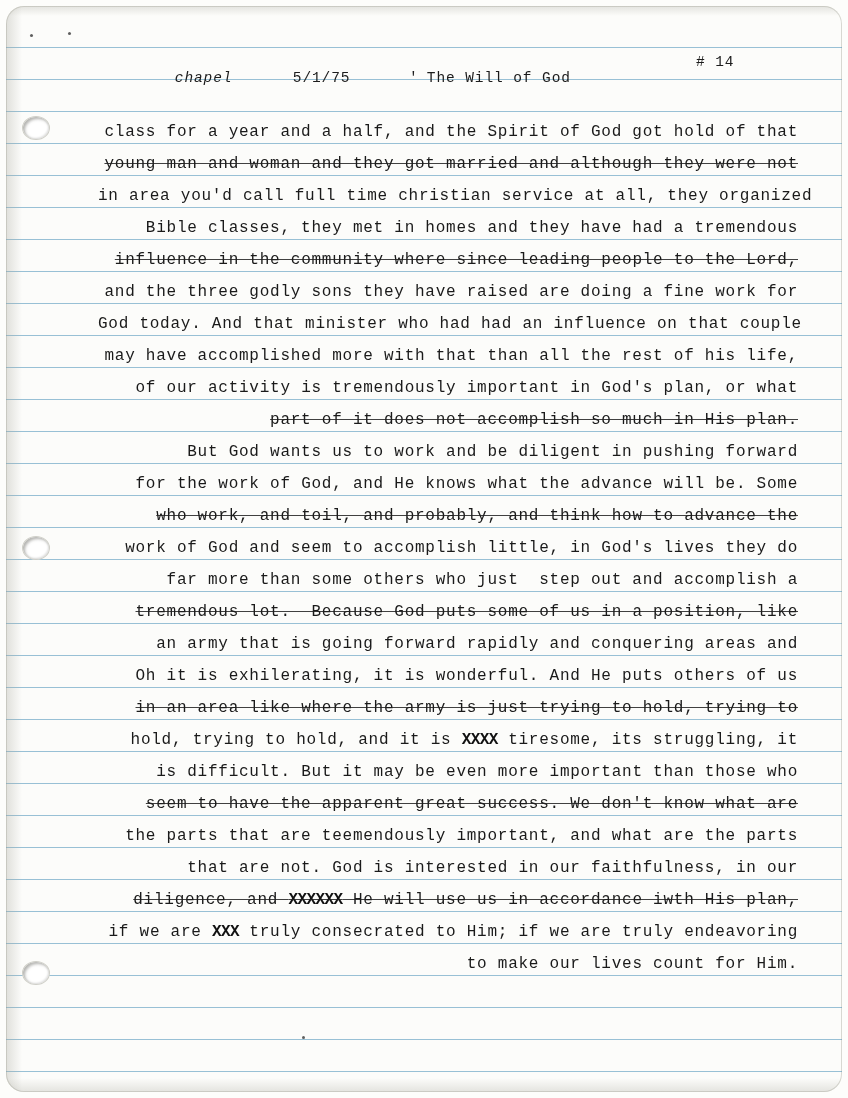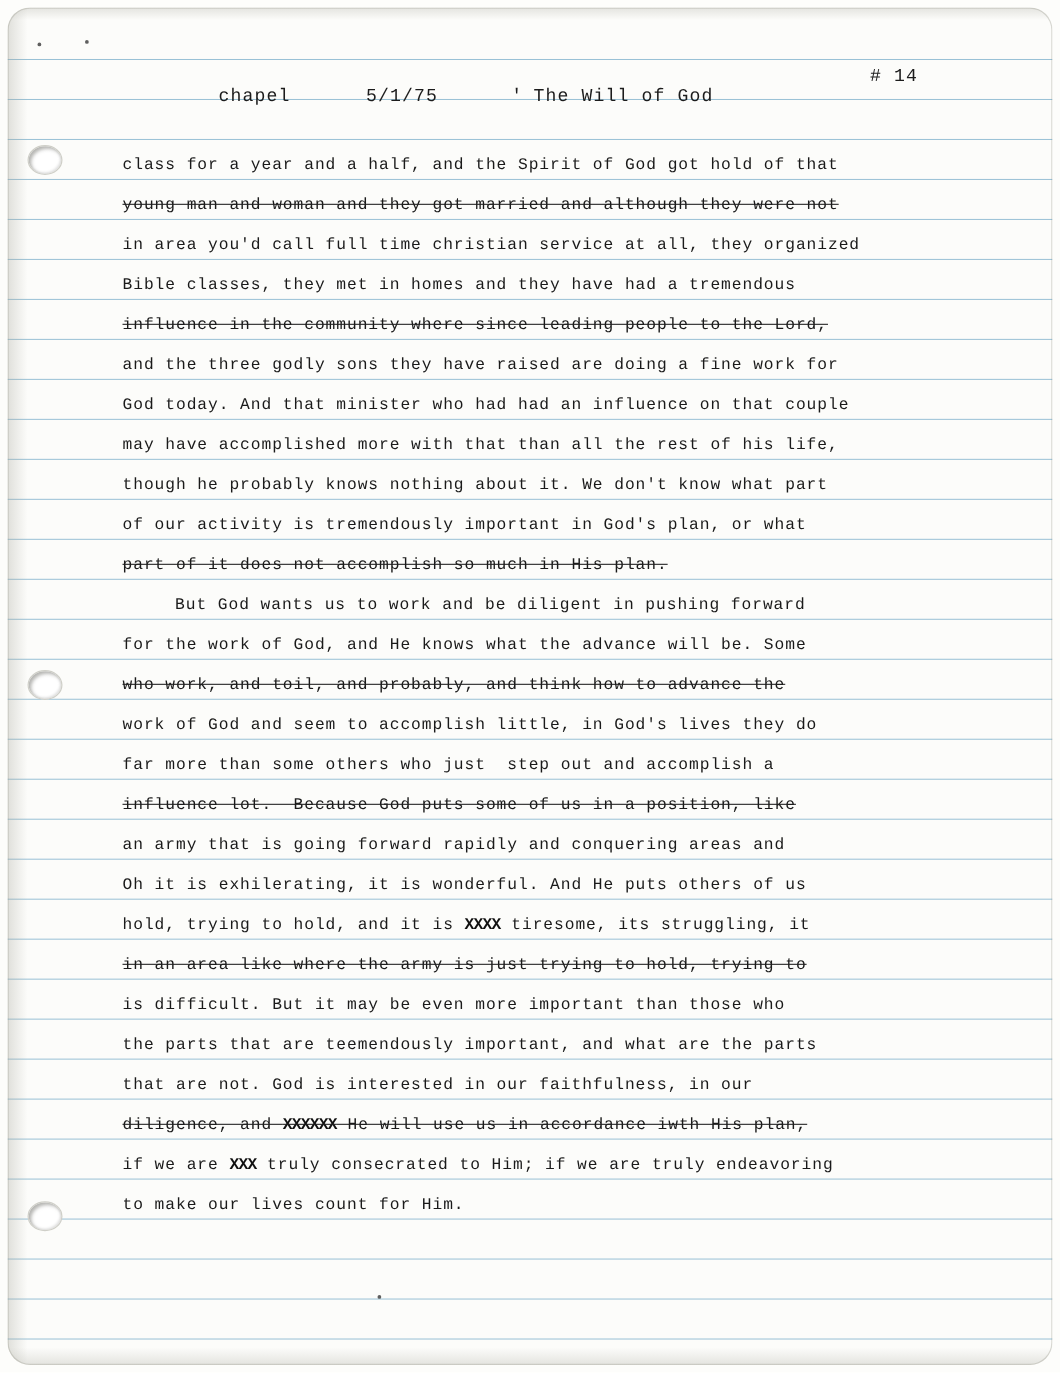"chapel" .header-line .h-chapel { font-style: none -> italic }
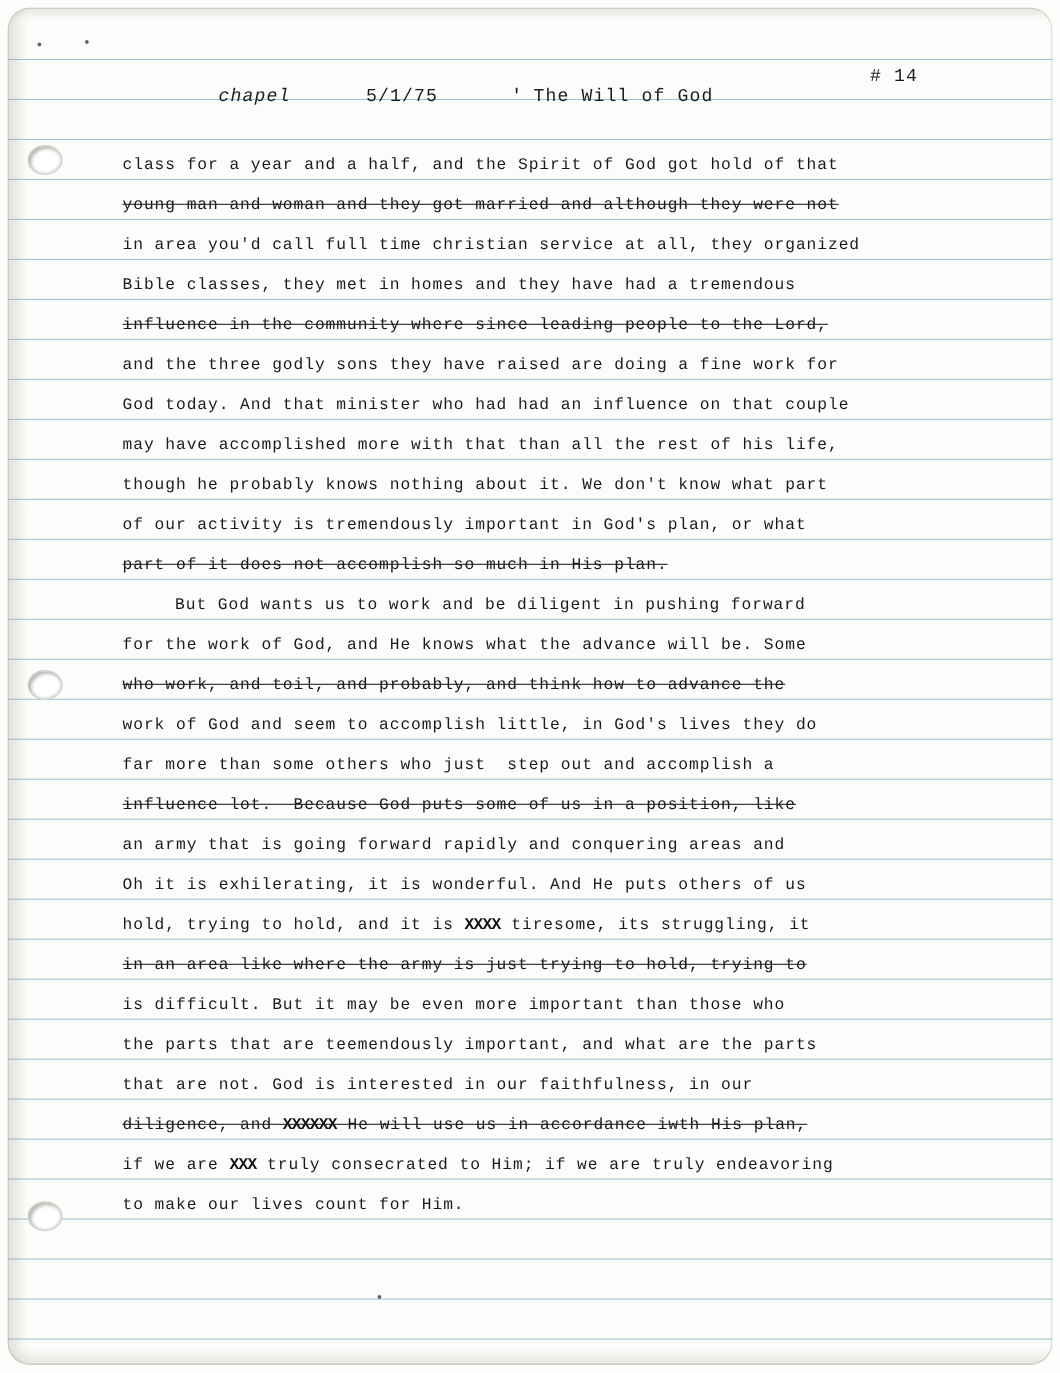"class for a year and" .ln { font-size: 13px -> 16px; text-align: none -> right }
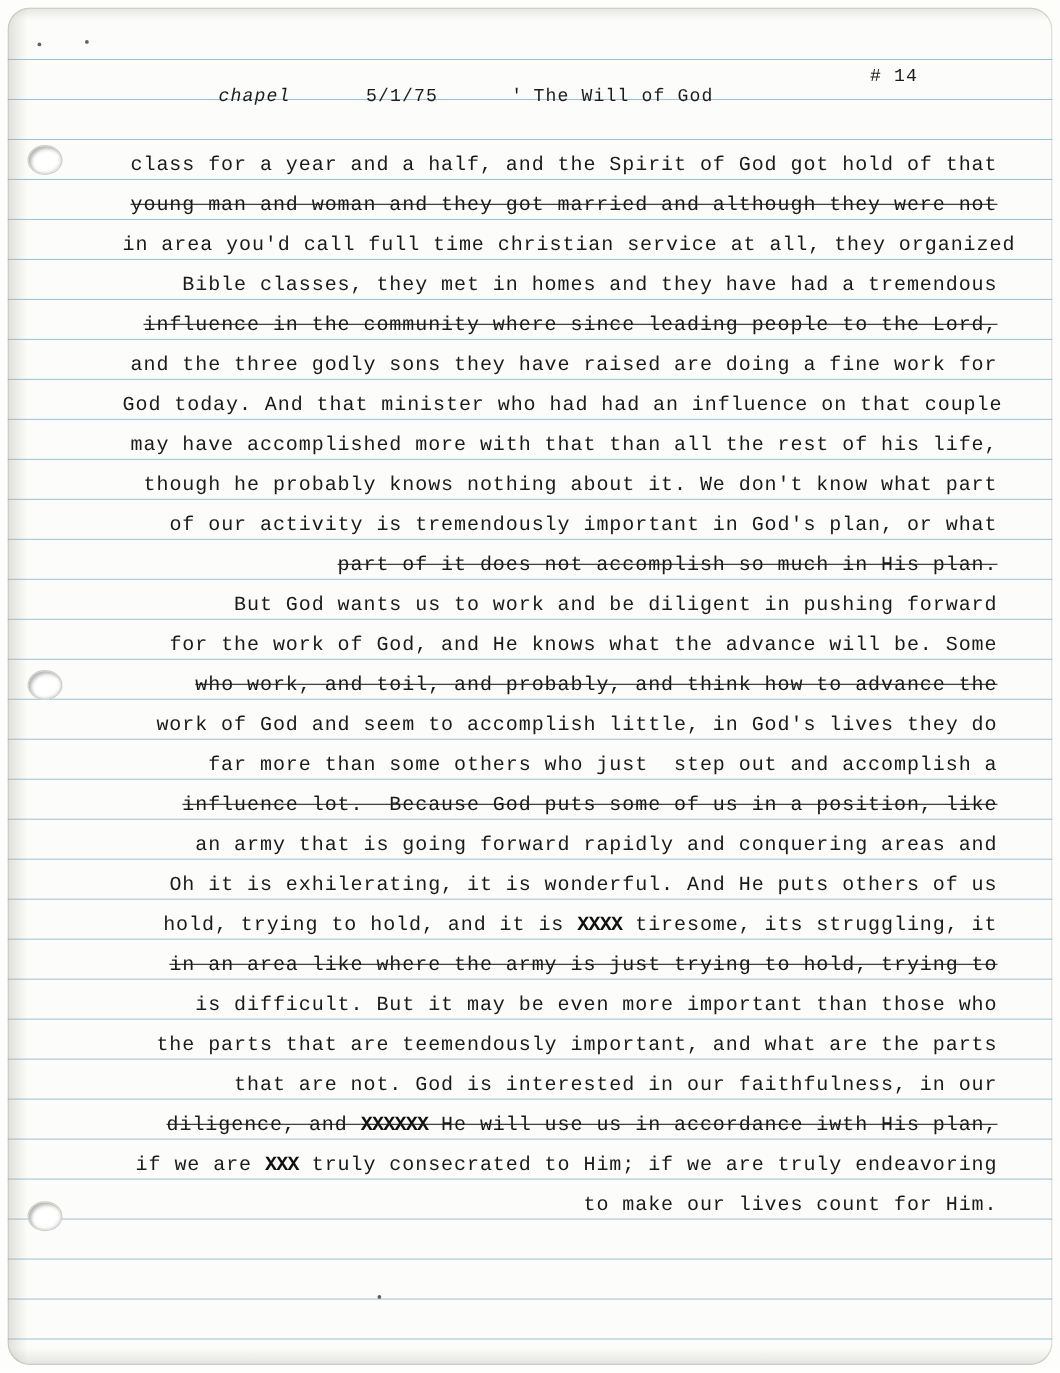"though he probably knows nothing" div.ln { html: <div>though he probably knows nothing about it. We don't know what part</div> -> none }
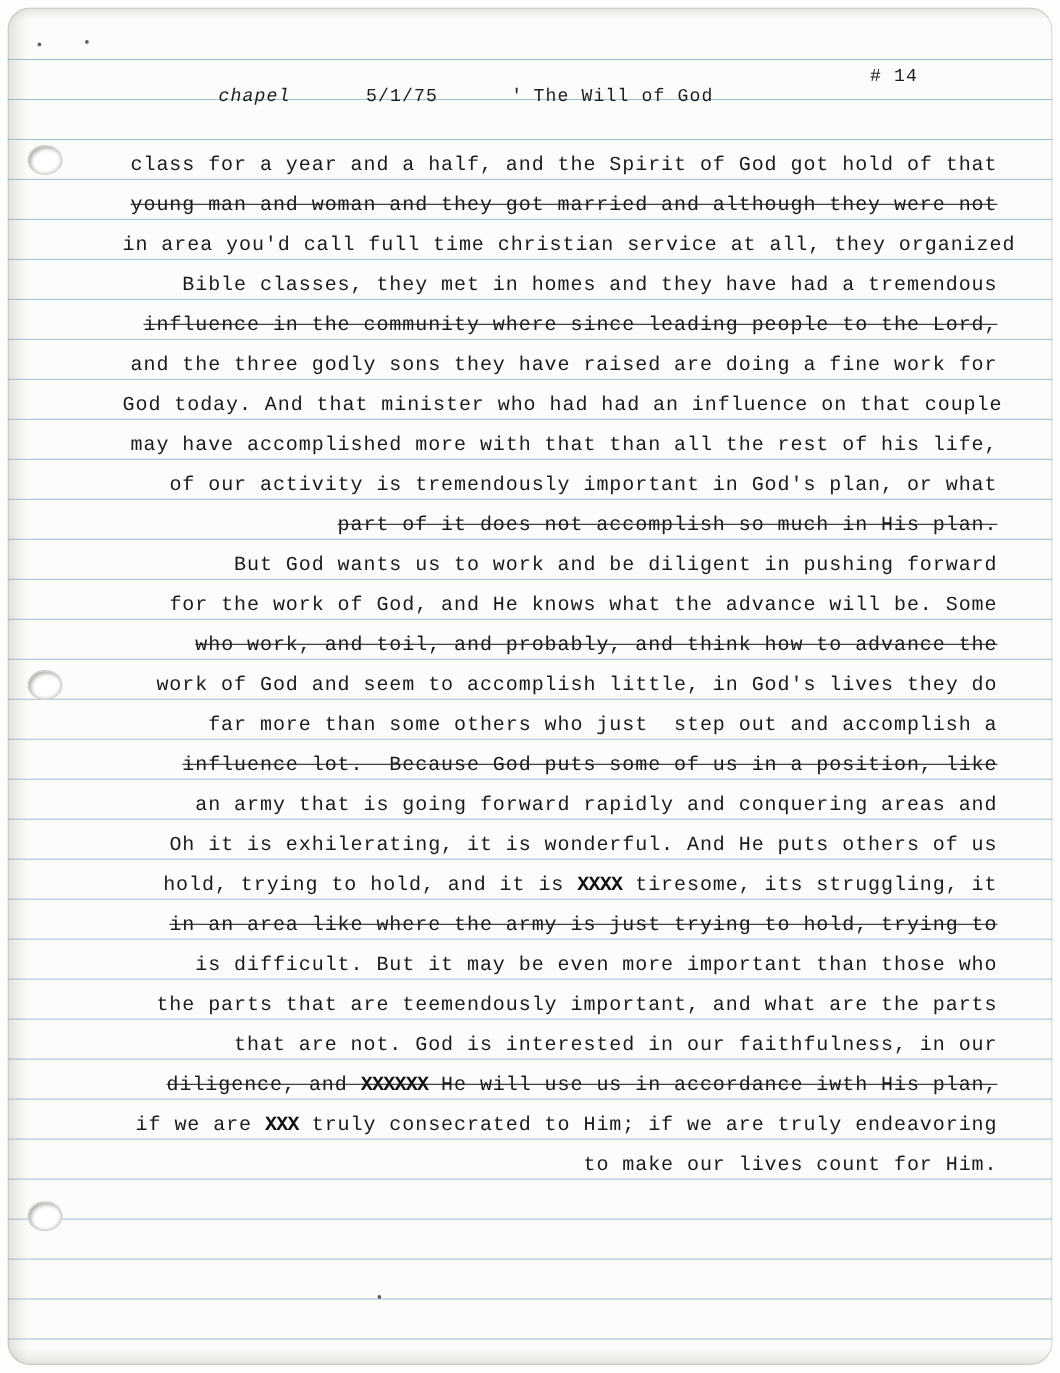"influence lot. Because God puts" div.ln { text: influence -> tremendous }
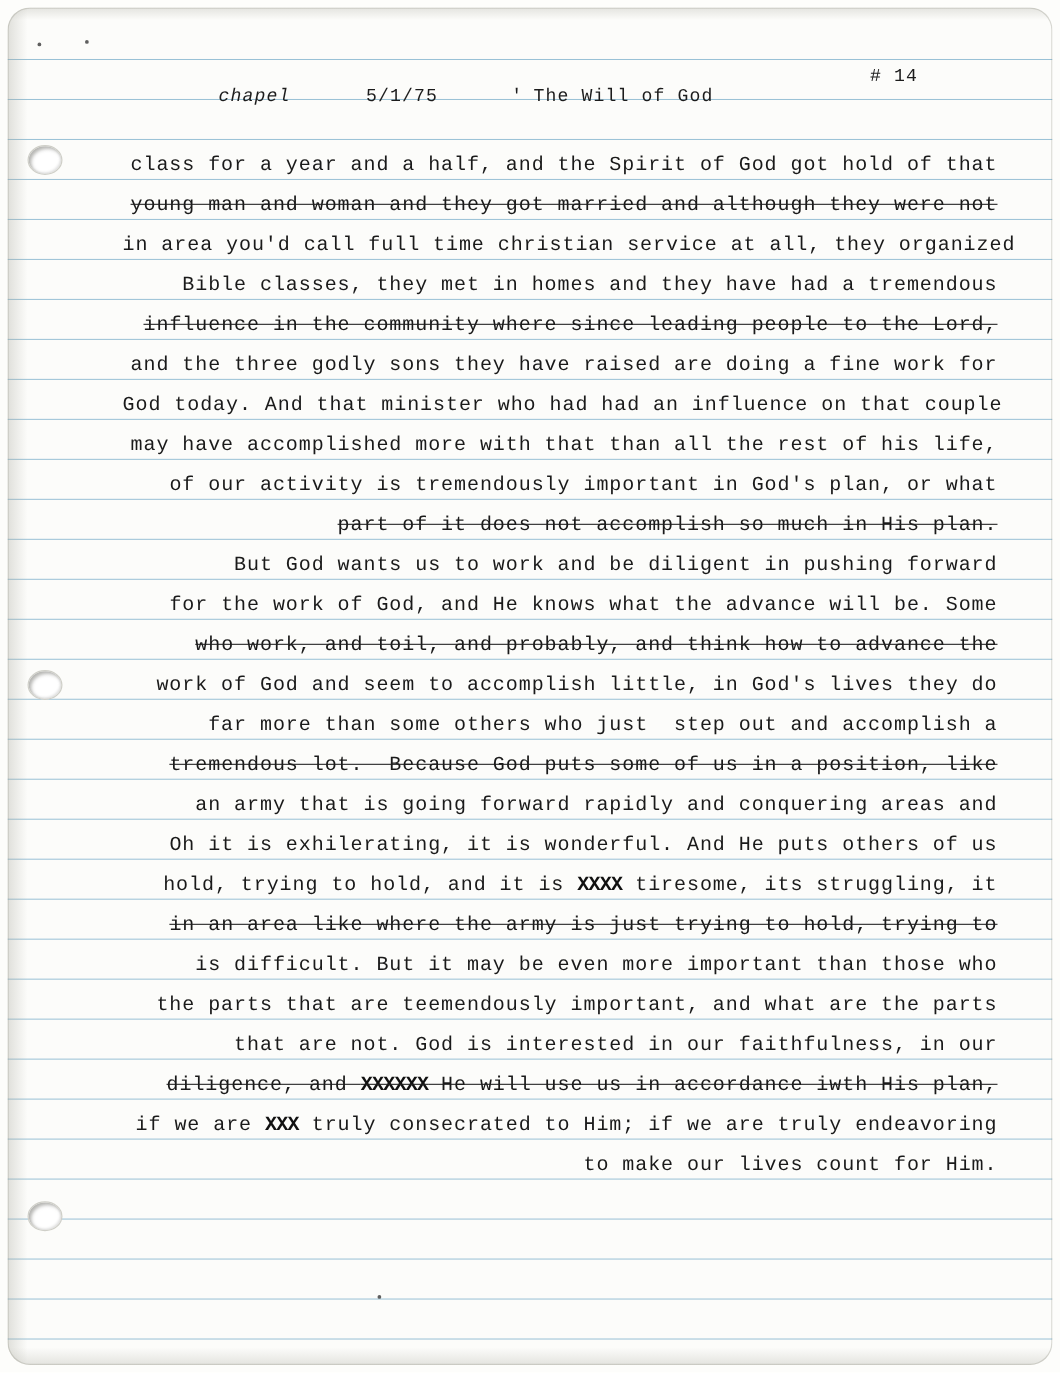"hold, trying to hold, and" div.ln { order: before "in an area like where" -> after "in an area like where" }
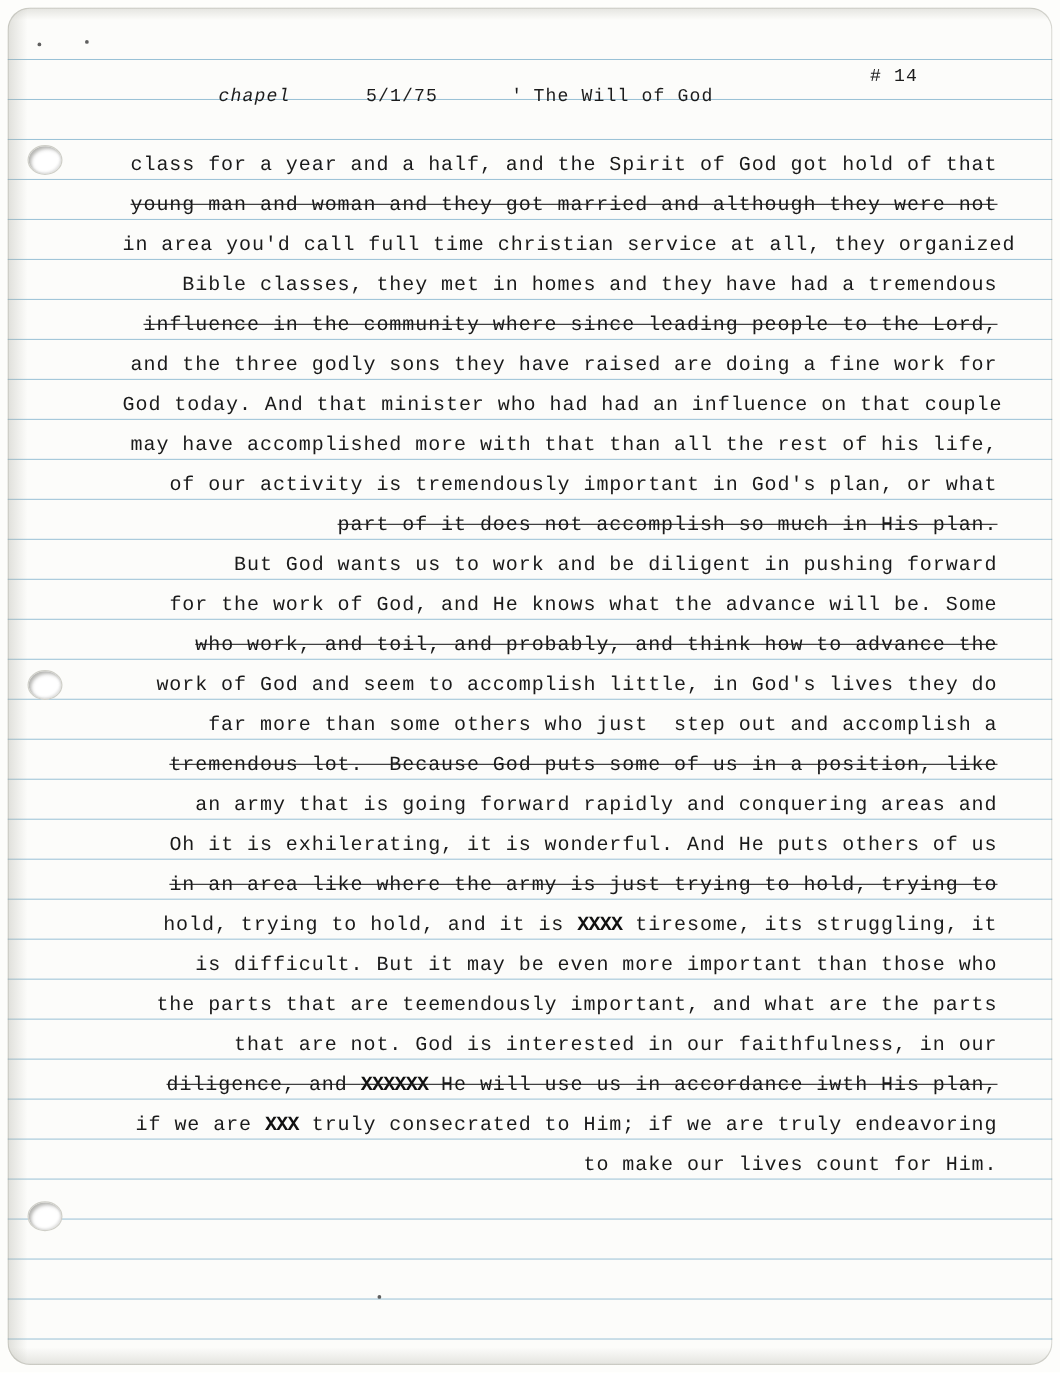"seem to have the apparent" div.ln { html: none -> <div>seem to have the apparent great success. We don't know what are</div> }
